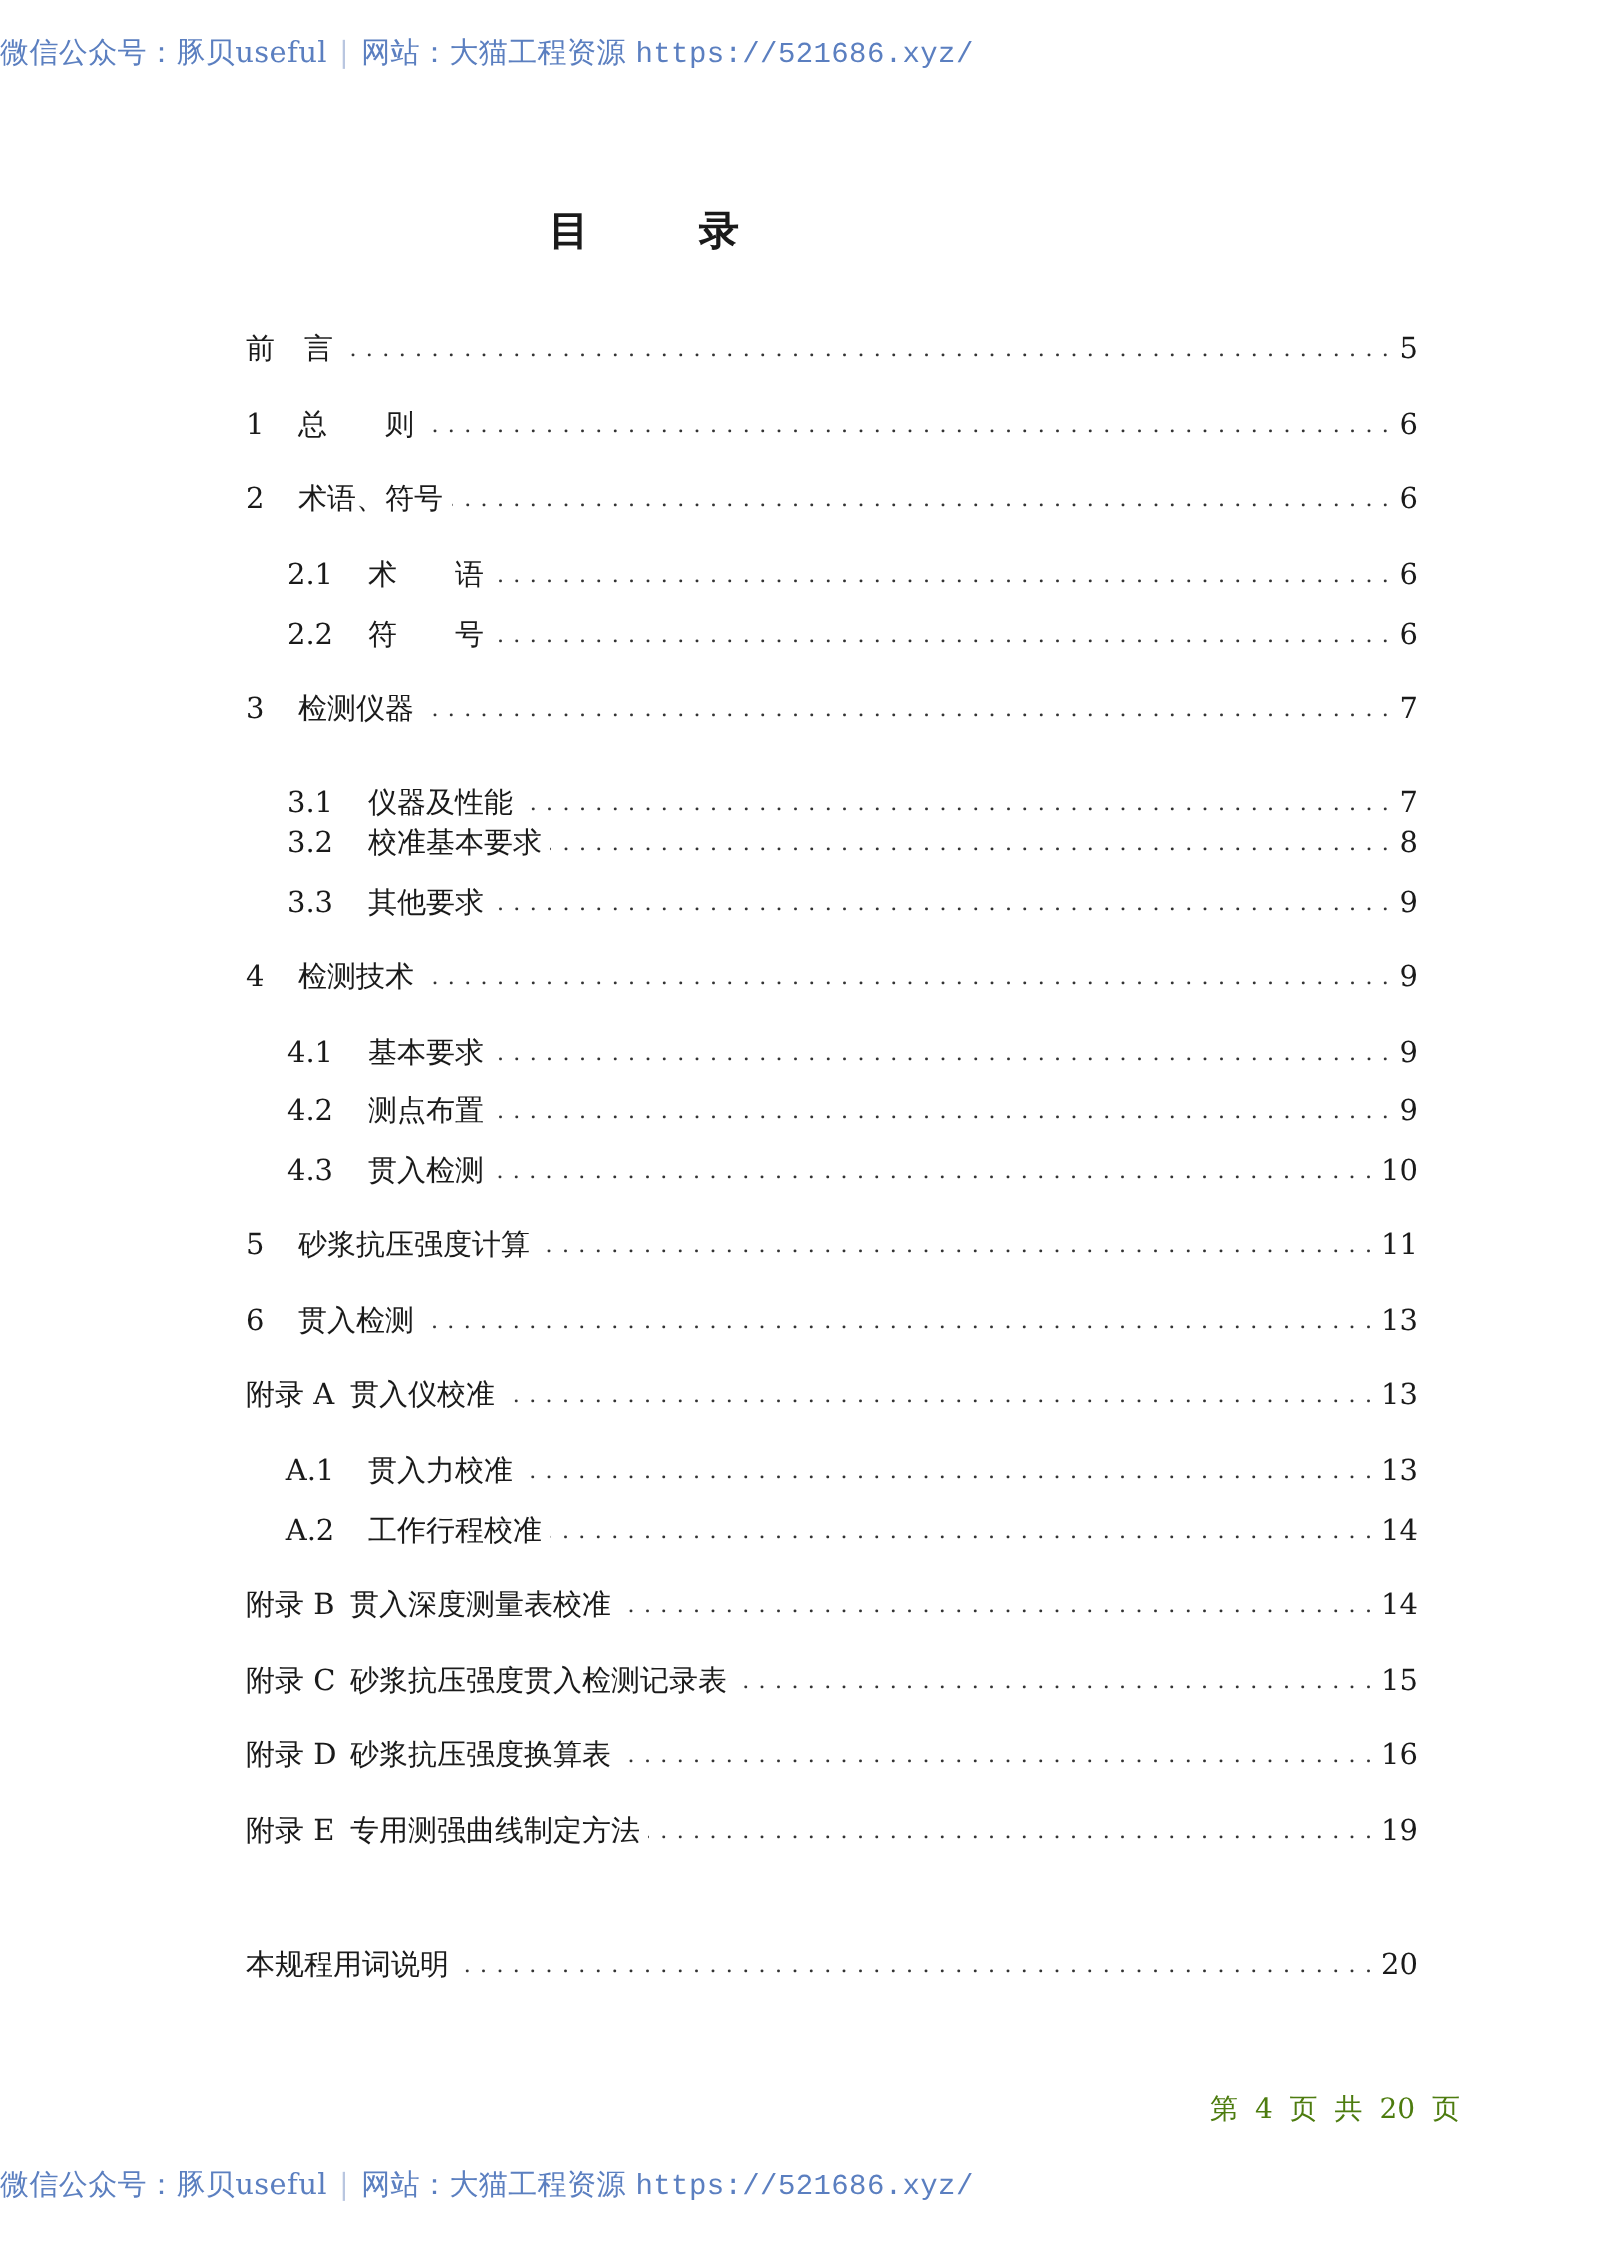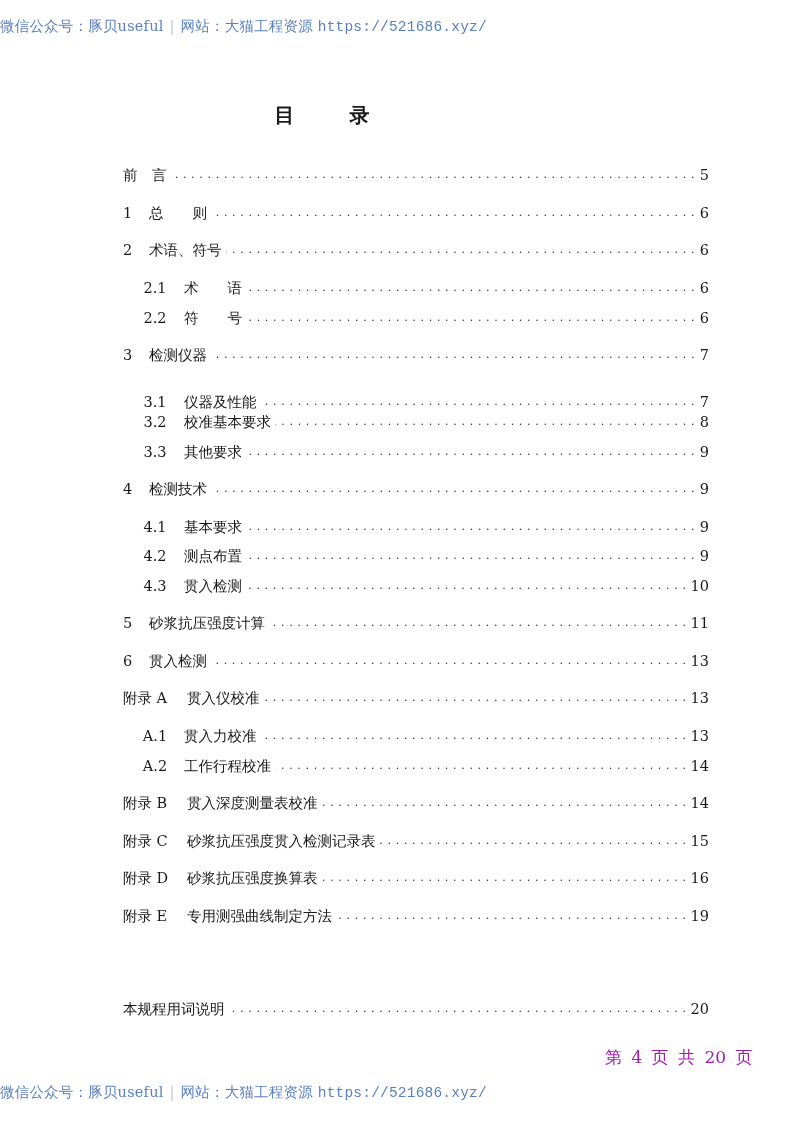"附录 A" .toc-row.appx .num { margin-right: 16px -> 4px }
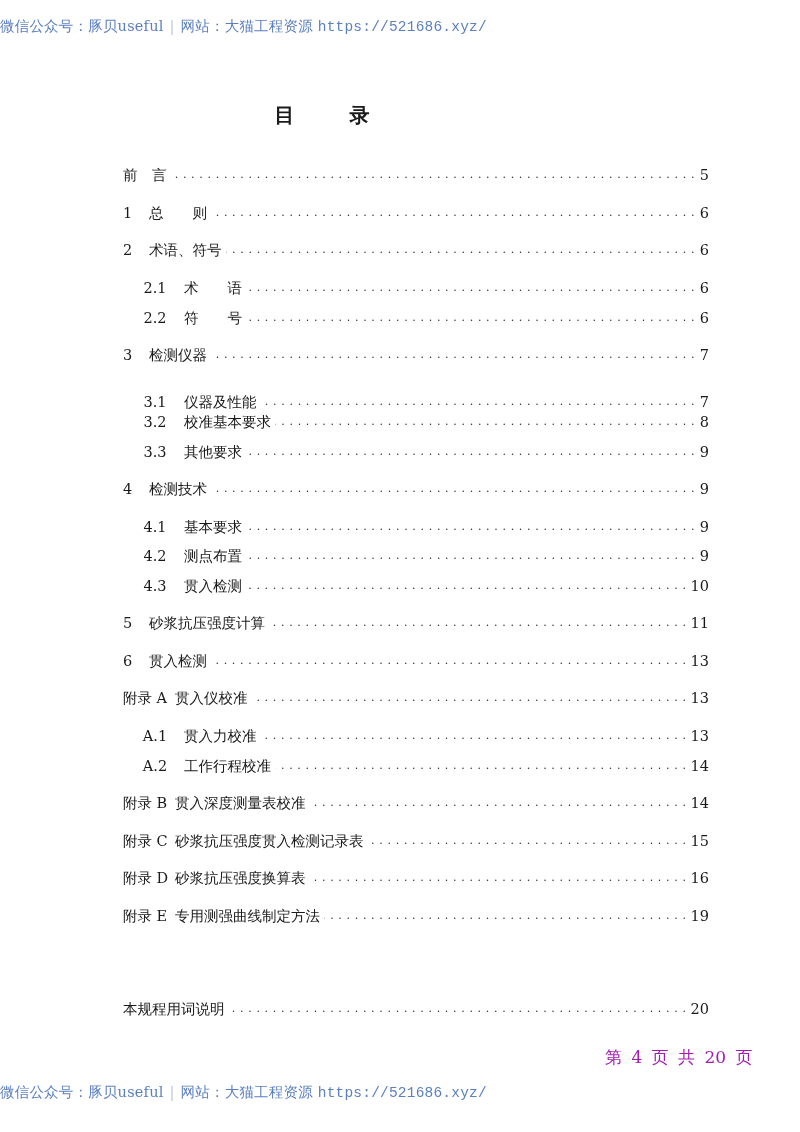"本规程用词说明" div.toc-row { top: 998px -> 972px }
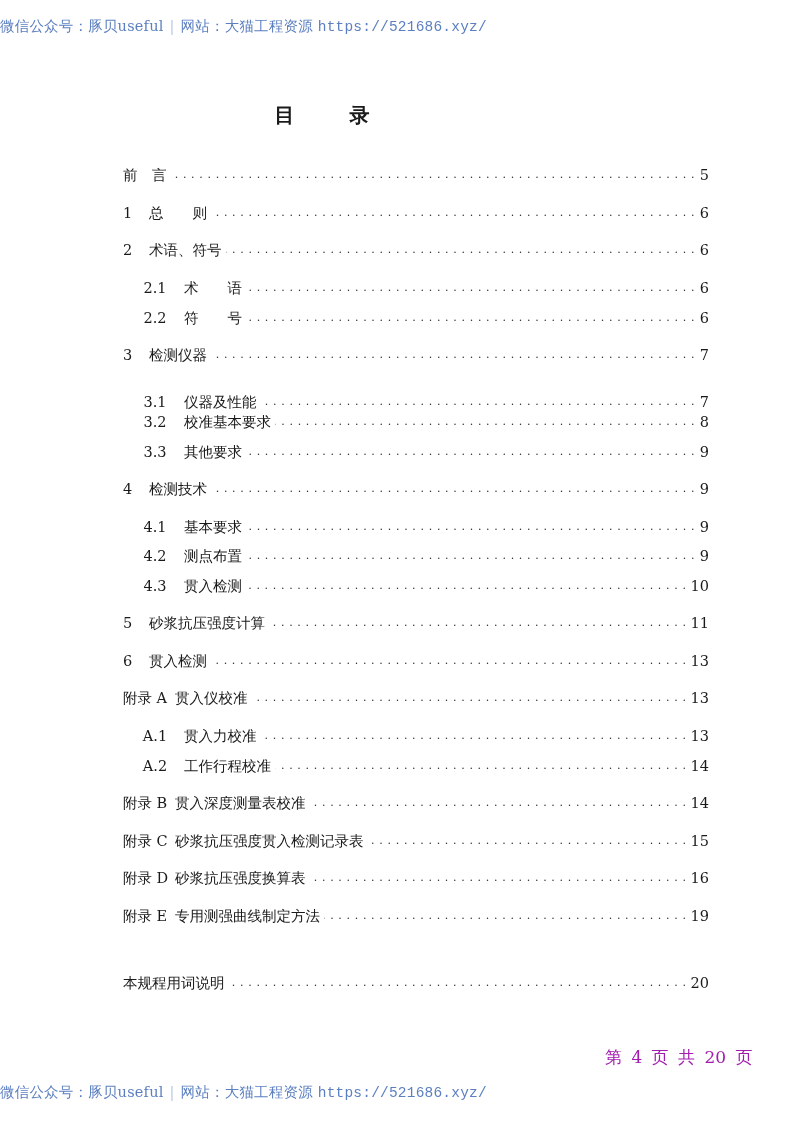"第 4 页 共 20" .footer-page { color: #a21caf -> #4d7c0f; font-size: 17px -> 14px }
